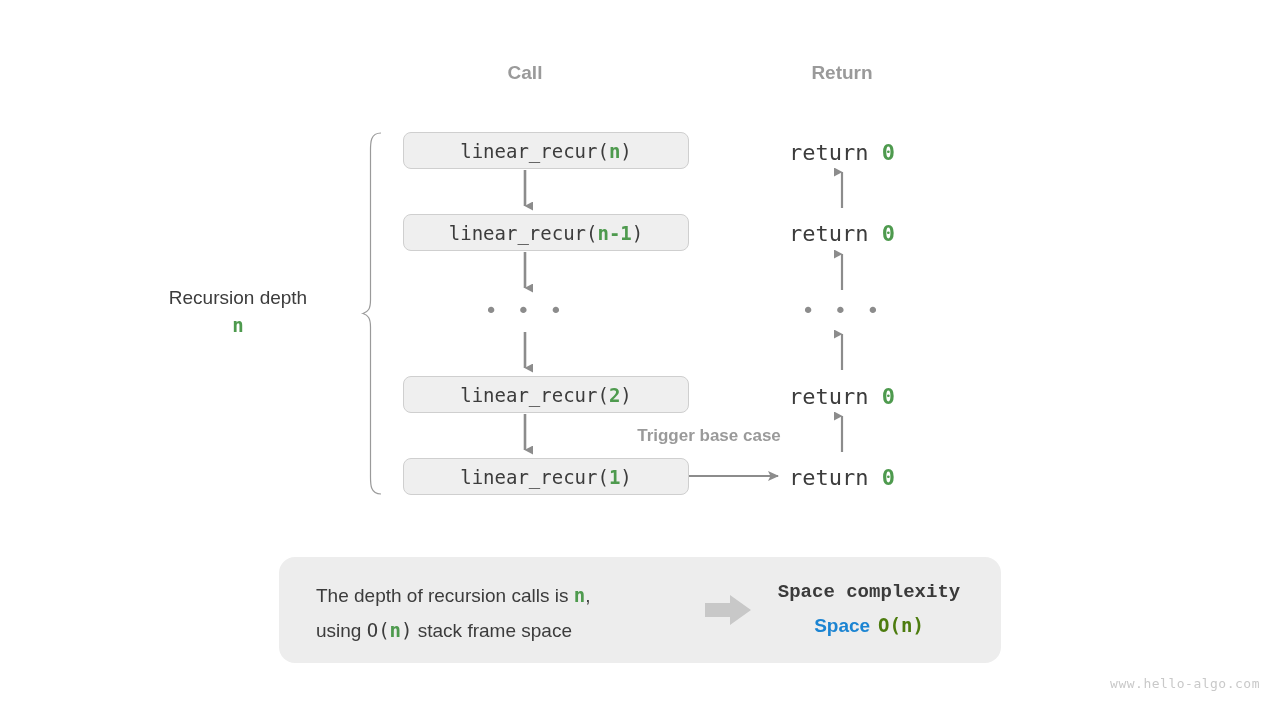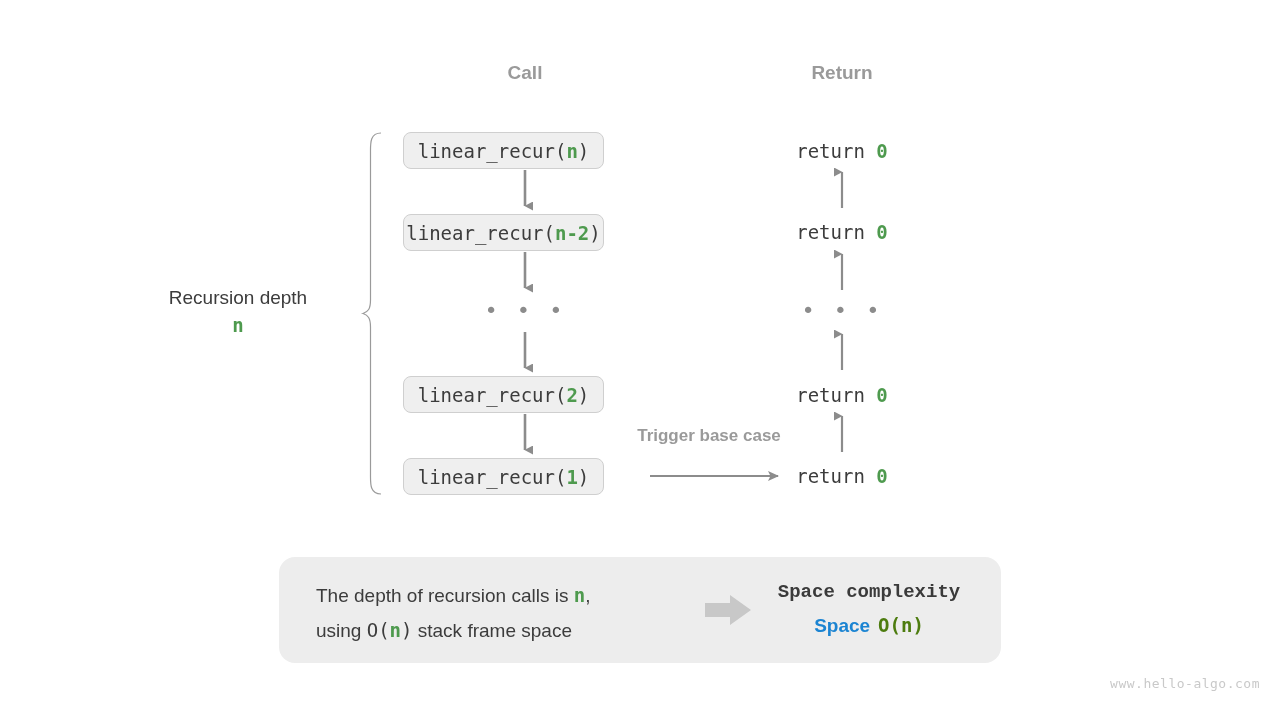"linear_recur(" .frame-box { width: 201px -> 286px }
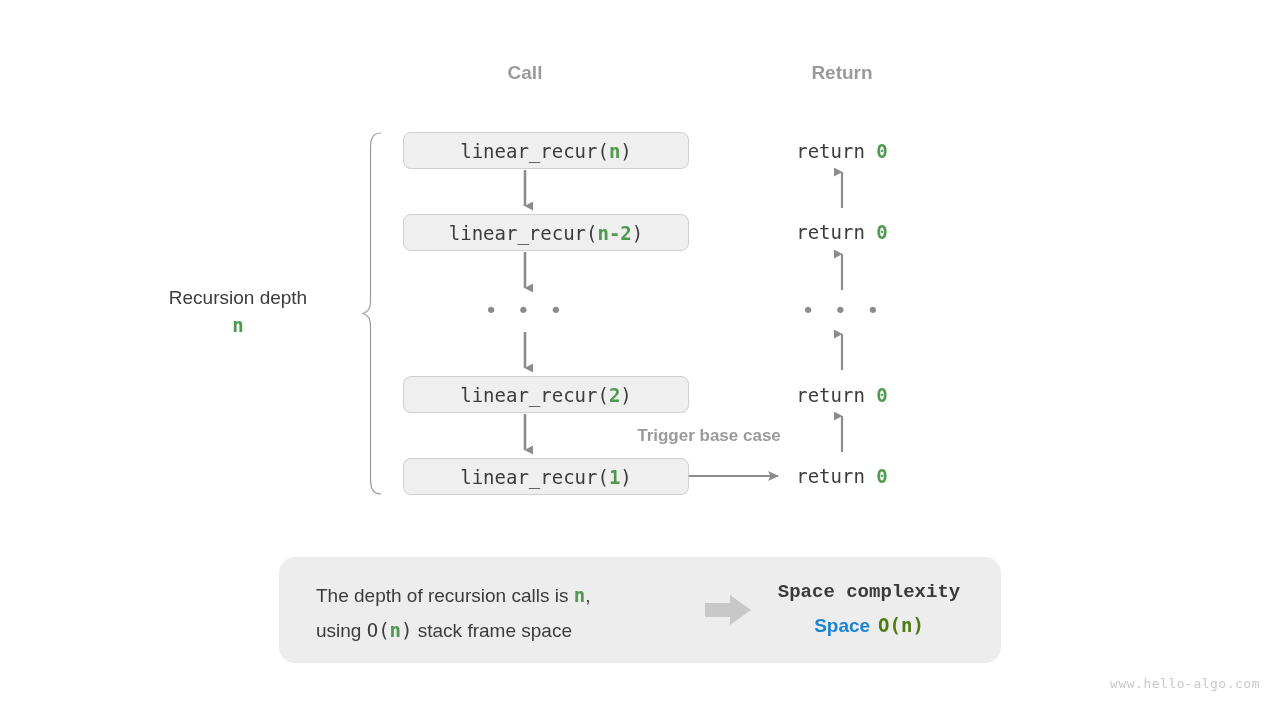"return 0" .ret-label { font-size: 19px -> 22px }
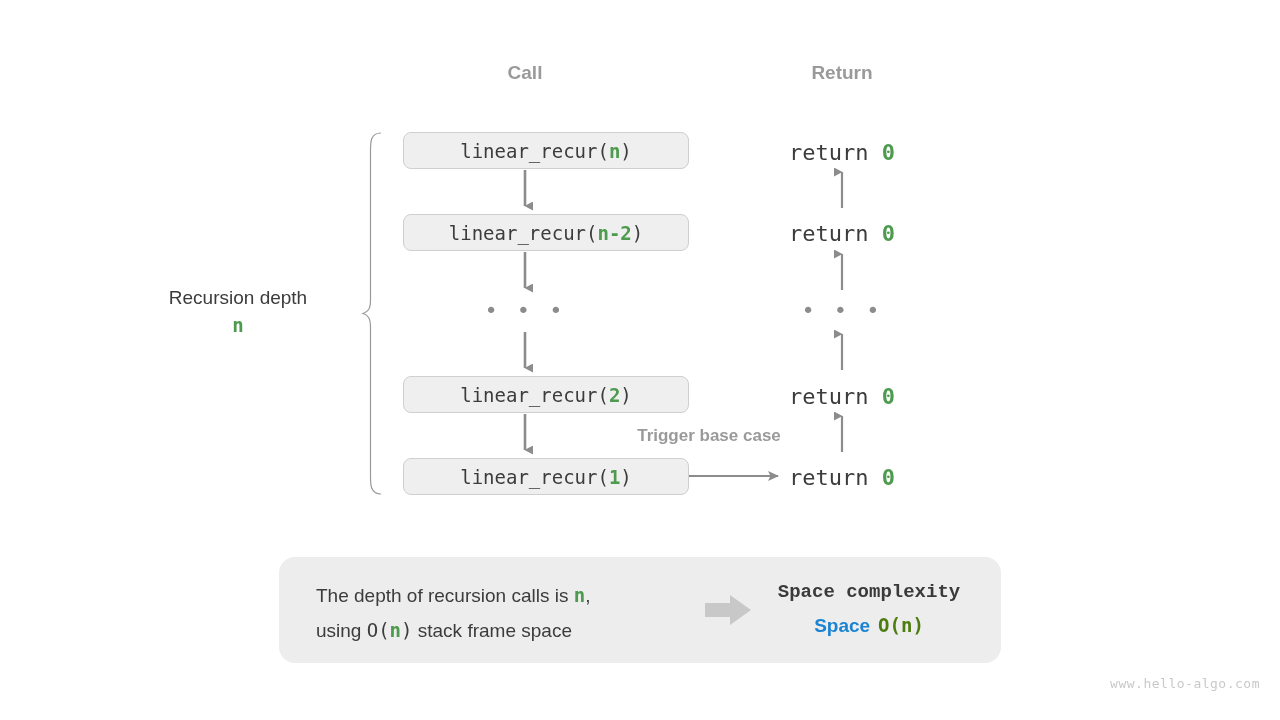"n-2" span.grn { text: n-2 -> n-1 }
